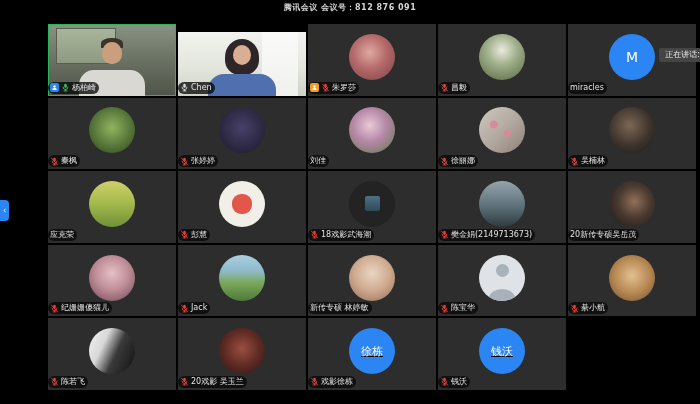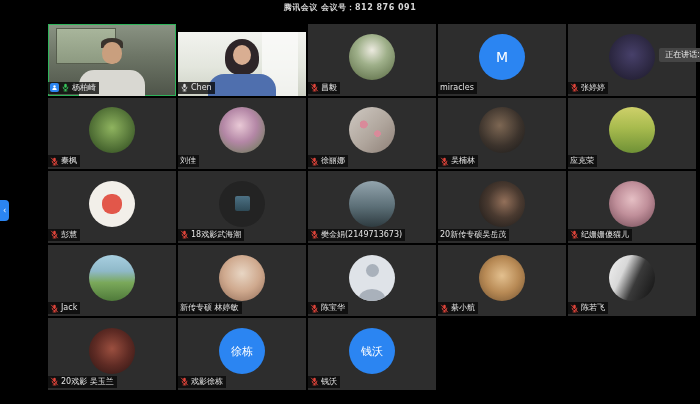"杨柏崎" .label { border-radius: none -> 6px }
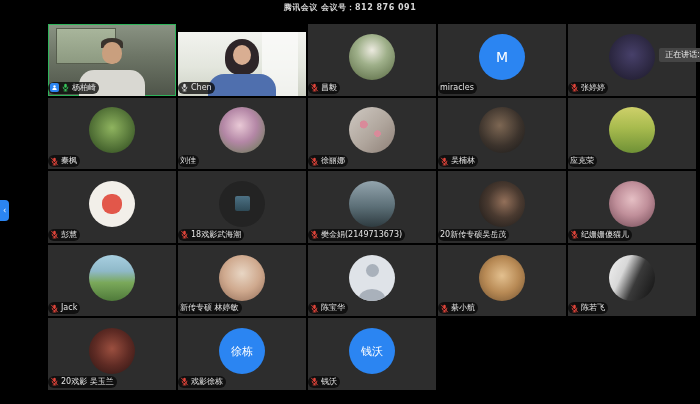"朱罗莎" div.tile { html: none -> <div> <div></div> <div> <span> <svg> <circle></circle> <path></path> </svg> </span> <svg> <rect></rect> <path></path> <line></line> <line></line> <line></line> </svg> <span>朱罗莎</span> </div> </div> }
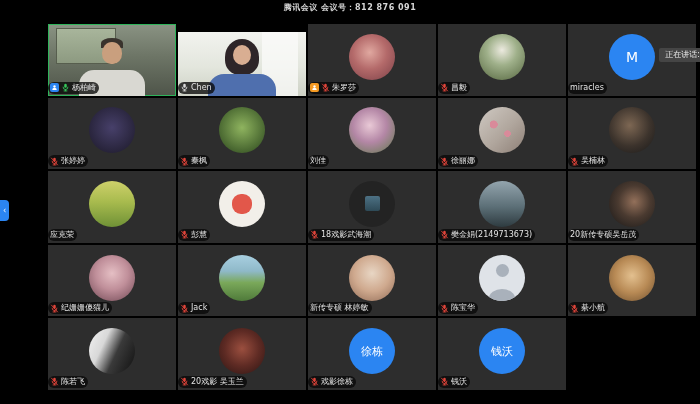"张婷婷" div.tile { order: before "秦枫" -> after "秦枫" }
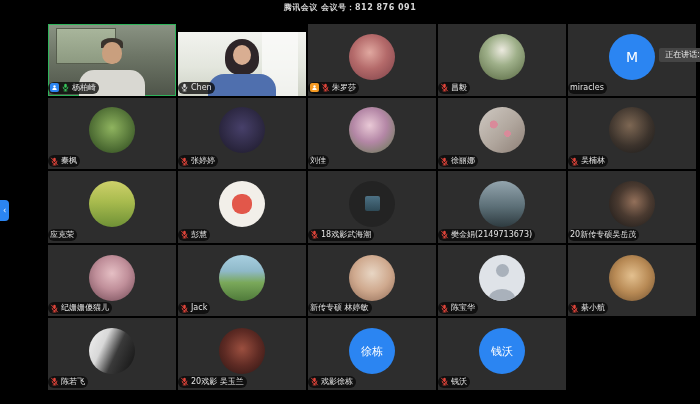"徐栋" .t23 .avatar,.t24 .avatar { text-decoration: none -> underline }
